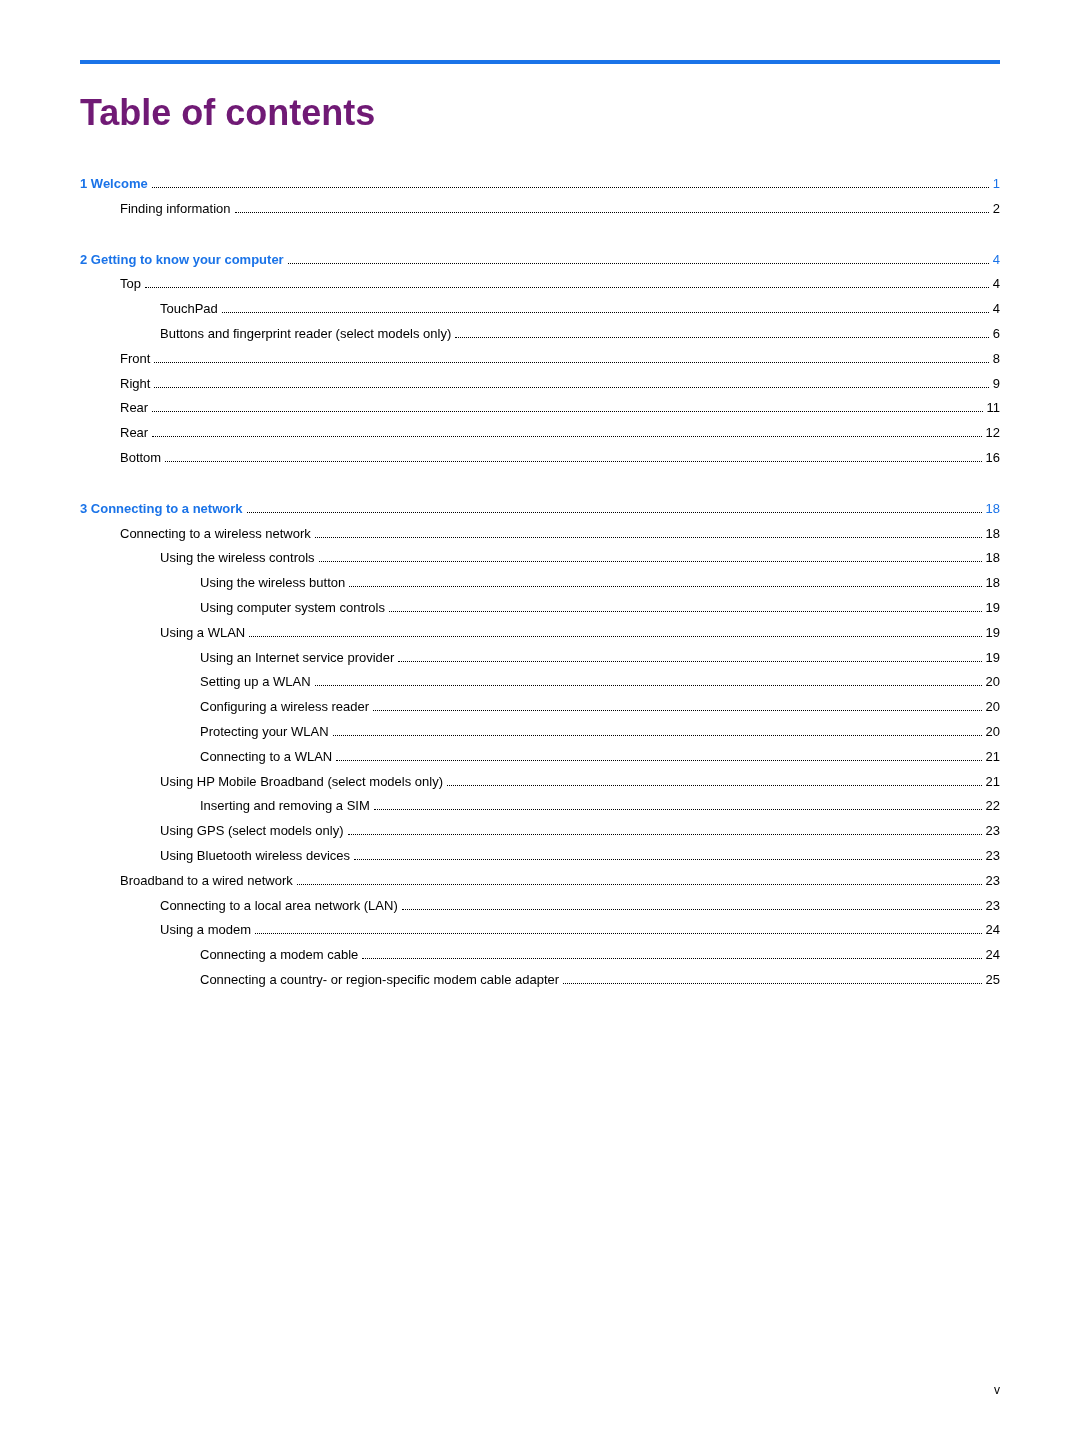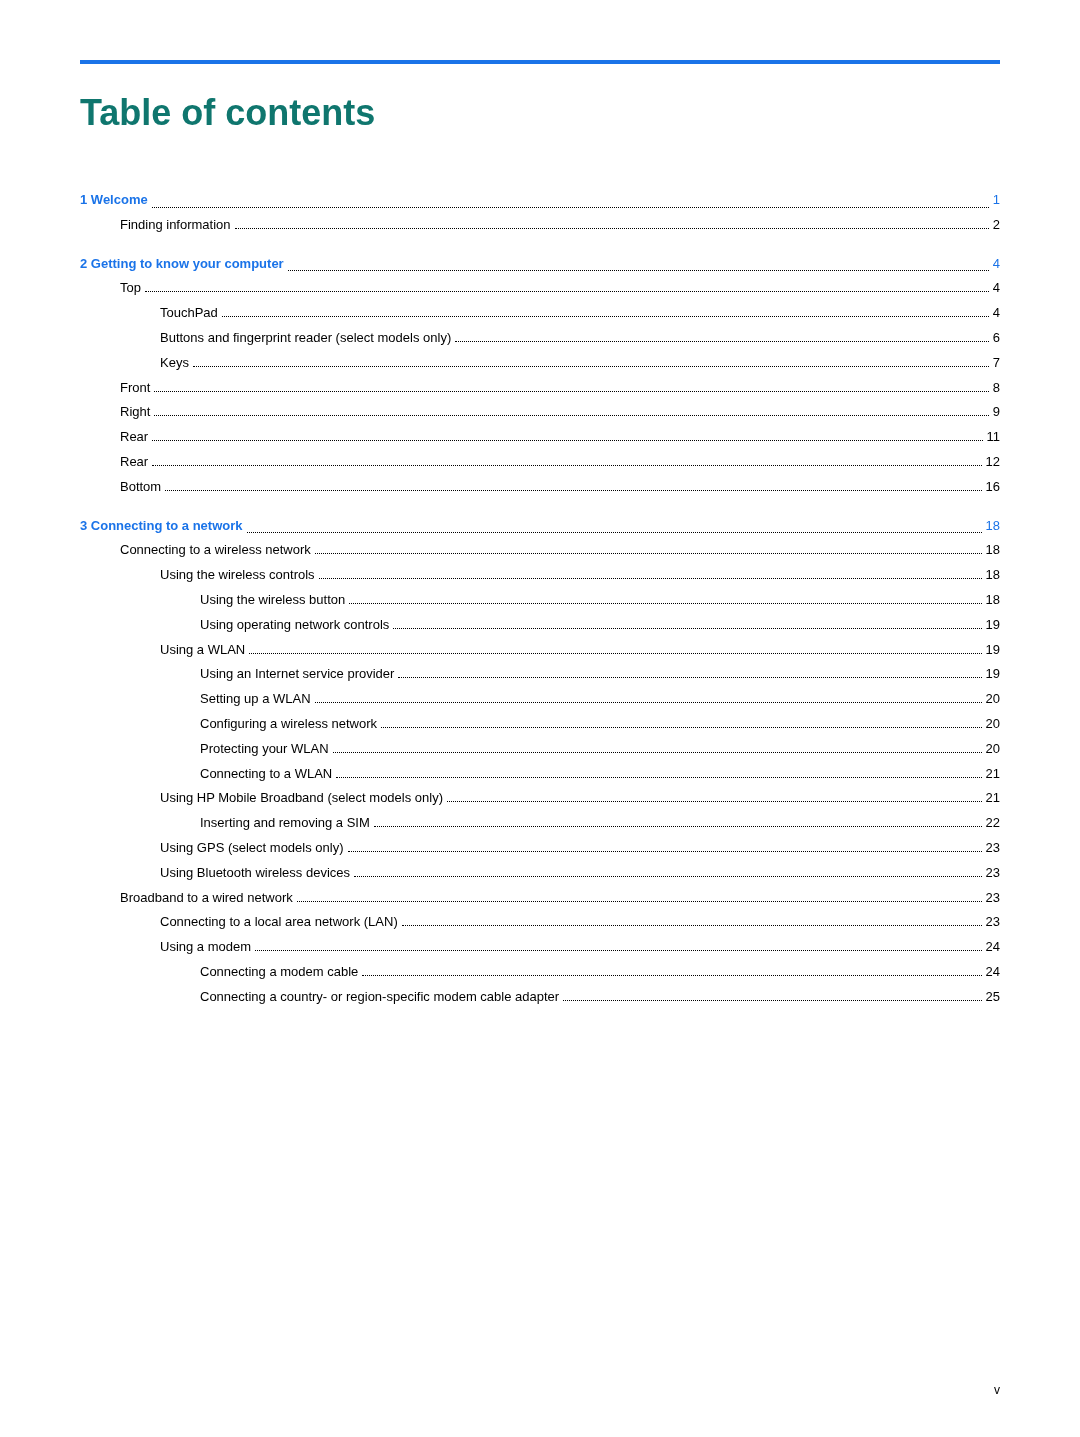"Table of contents" .page-title { color: #0f766e -> #701a75; margin-bottom: 56px -> 40px }
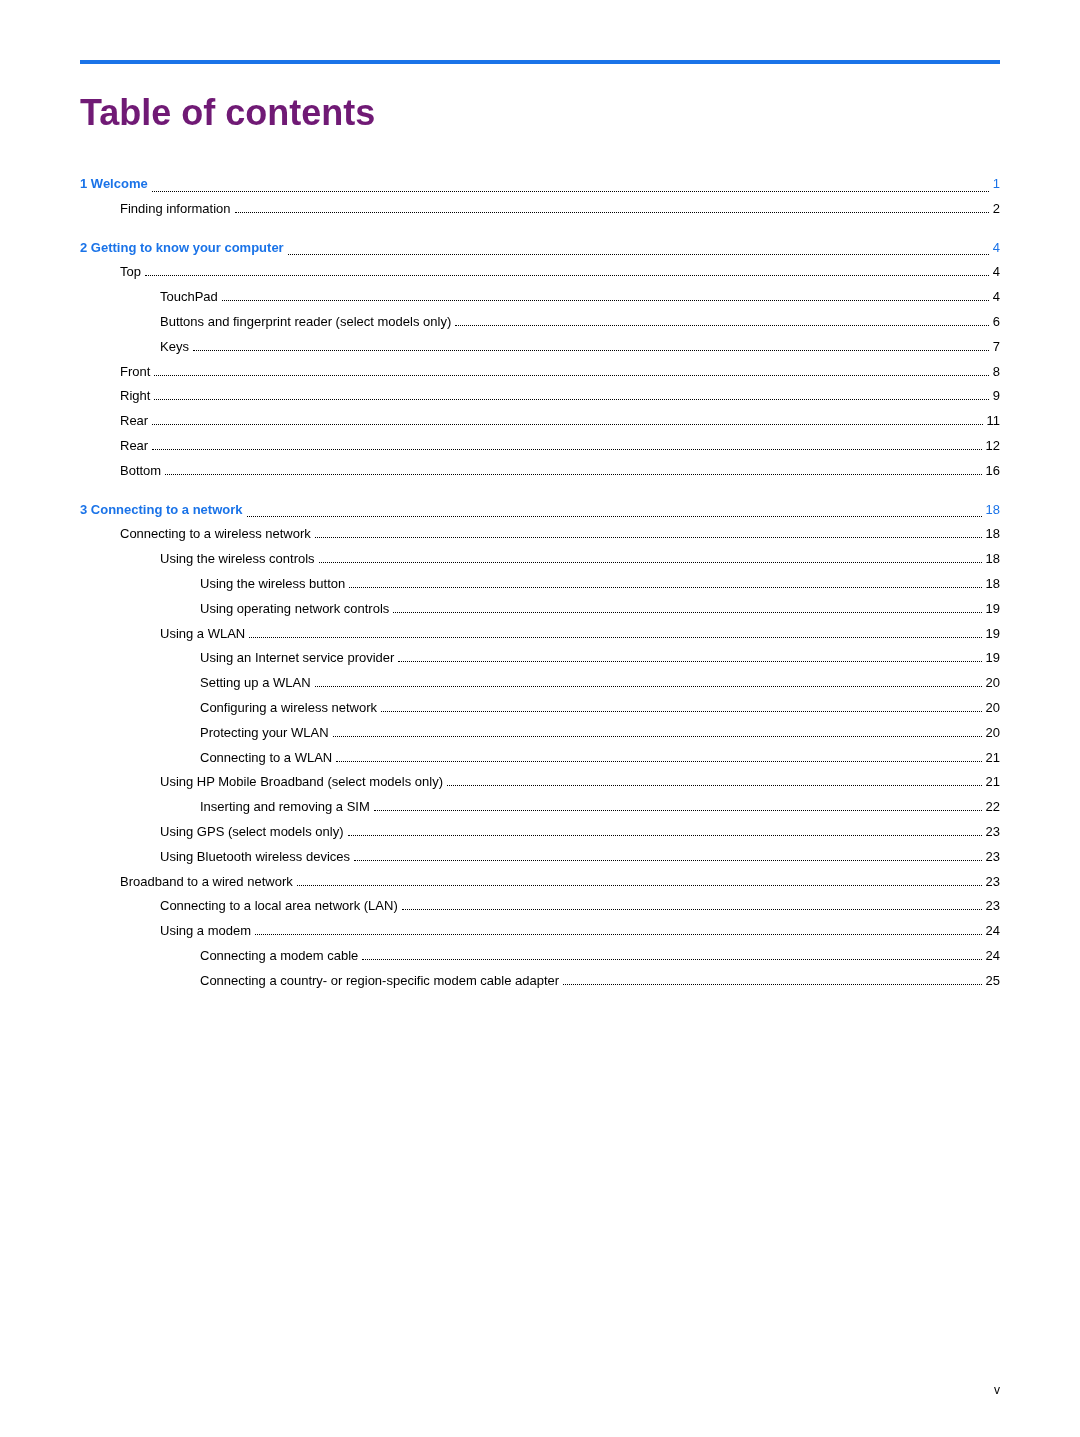"1 Welcome" .section-gap { align-items: flex-end -> none; margin-top: 18px -> 30px }
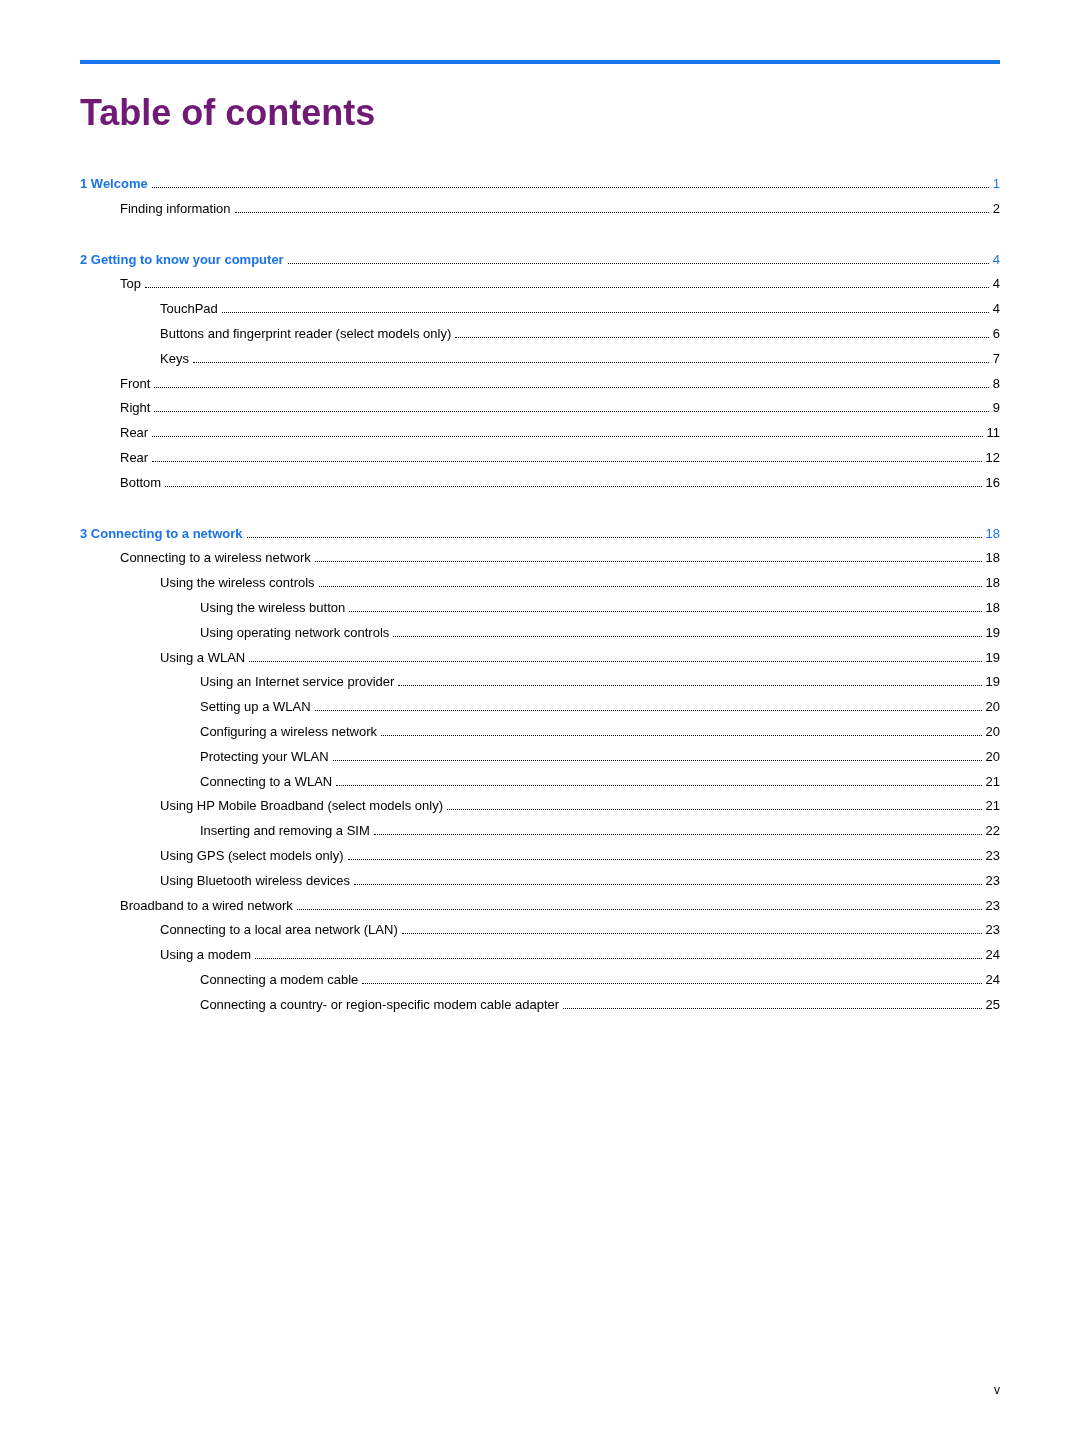"Keys" div.toc-entry { html: <div> <span>Keys</span> <span></span> <span>7</span> </div> -> none }
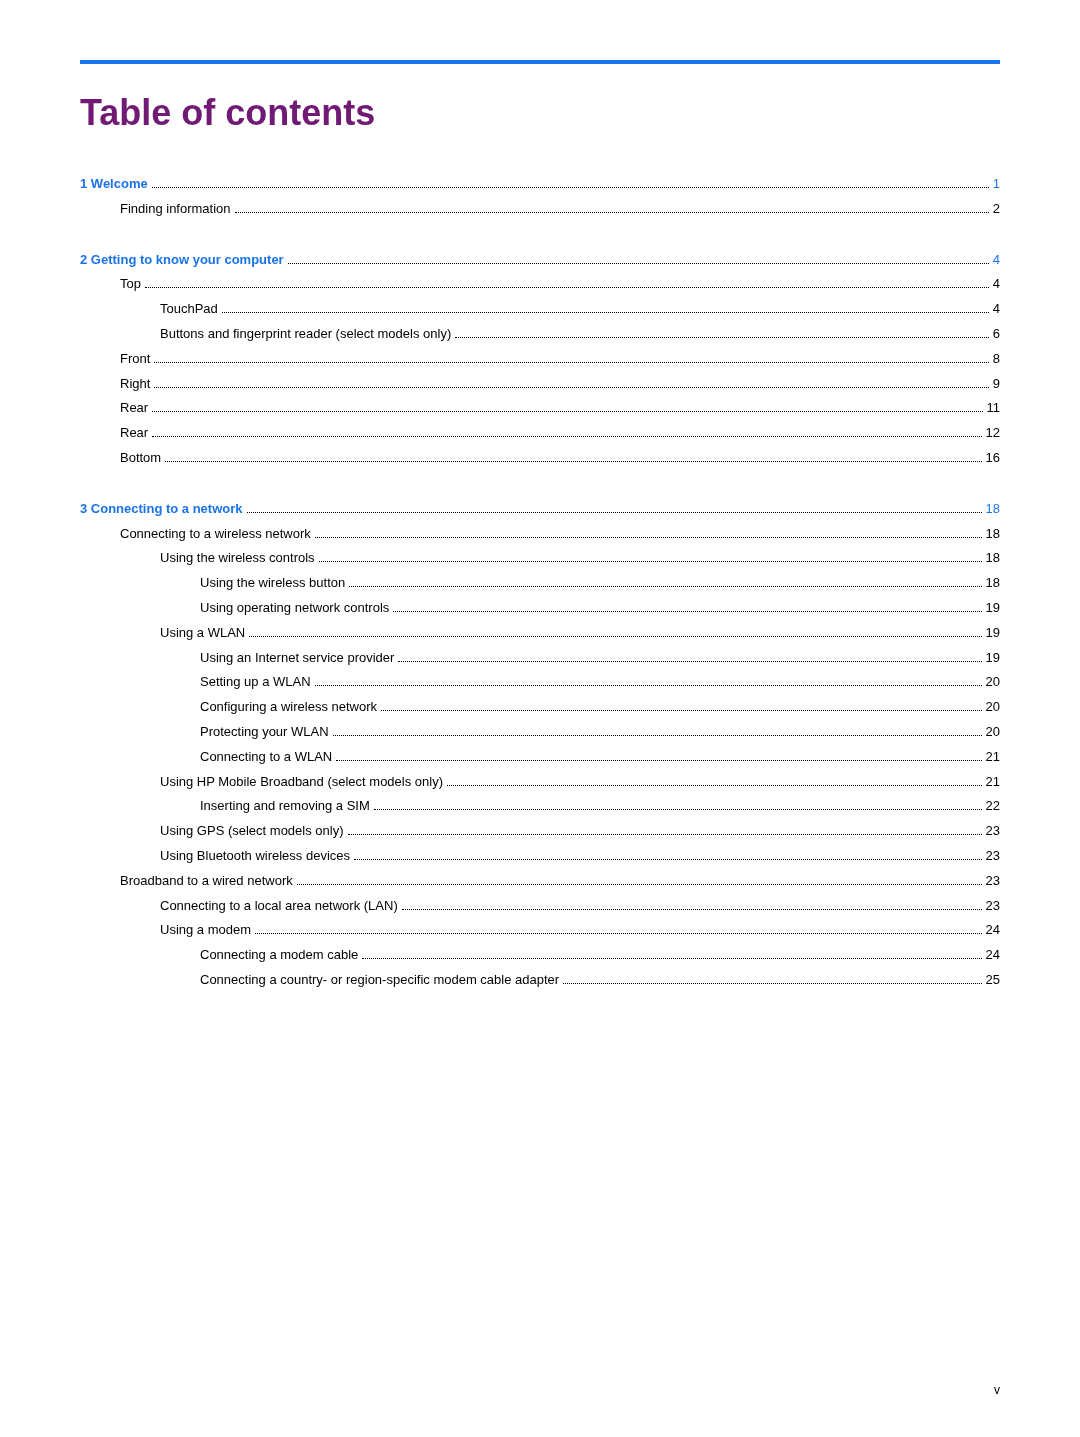"Using operating network controls" span.entry-text { text: operating network -> computer system }
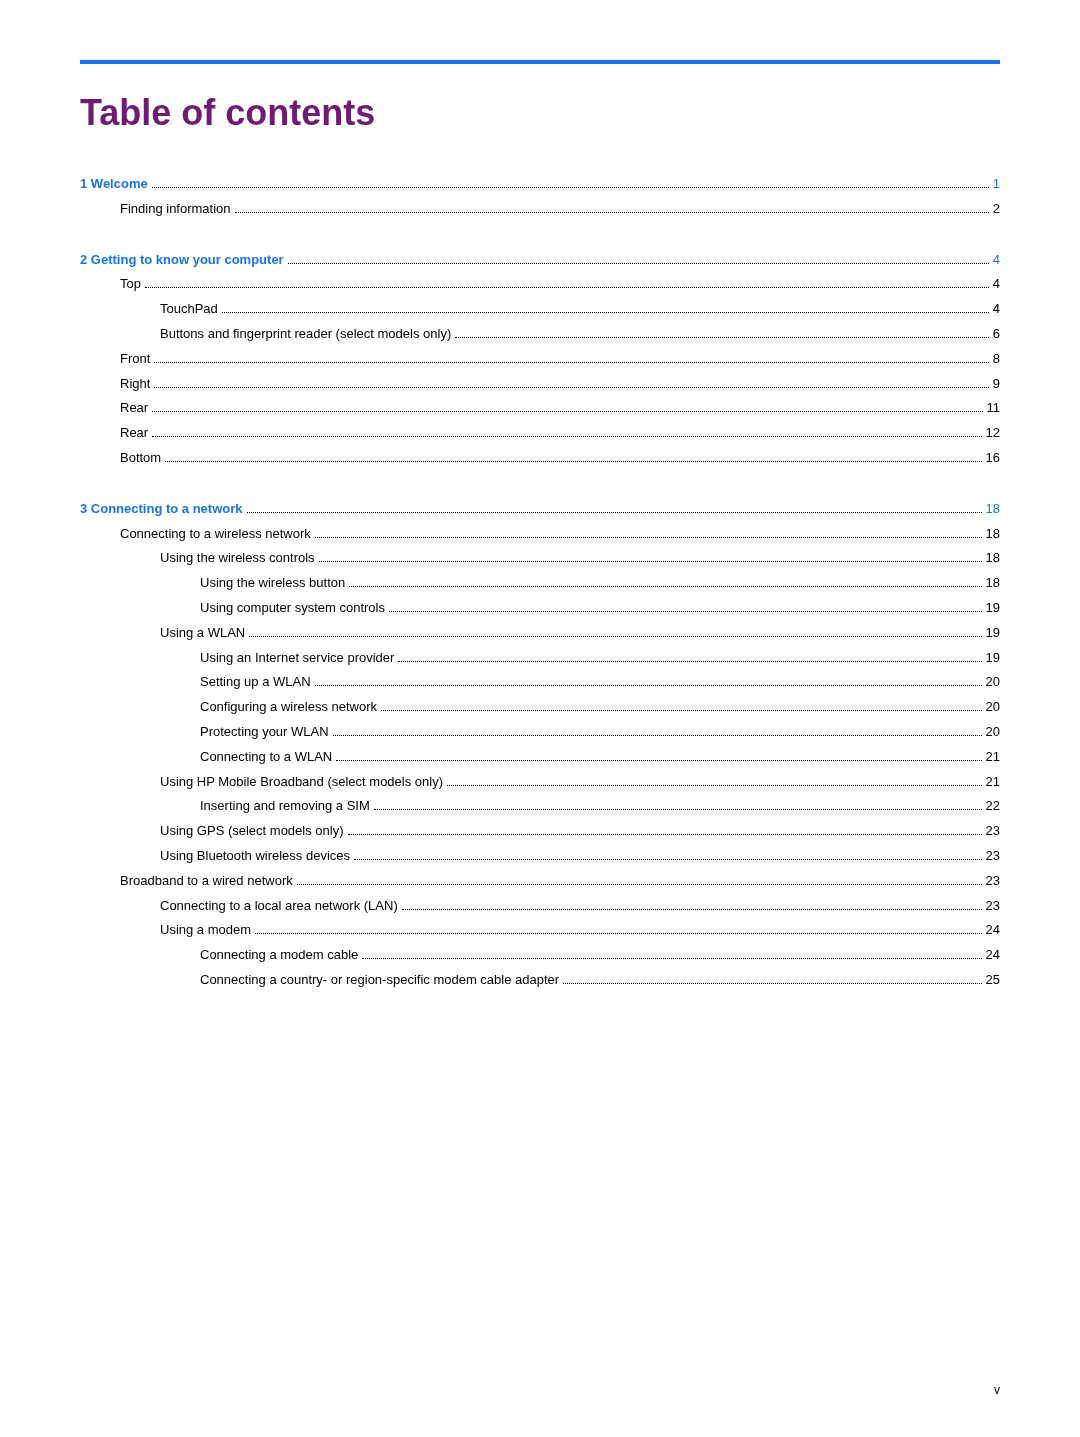"Configuring a wireless network" span.entry-text { text: network -> reader }
